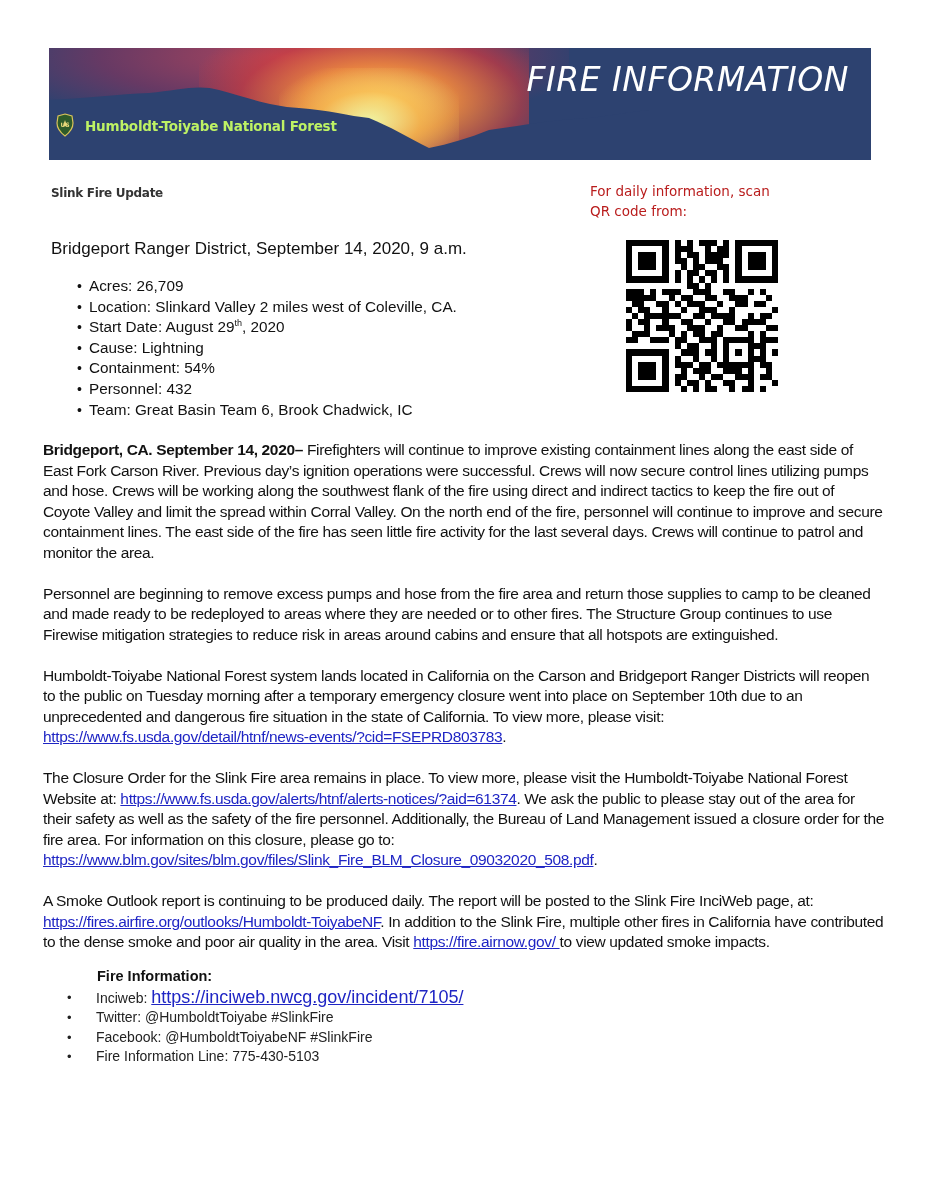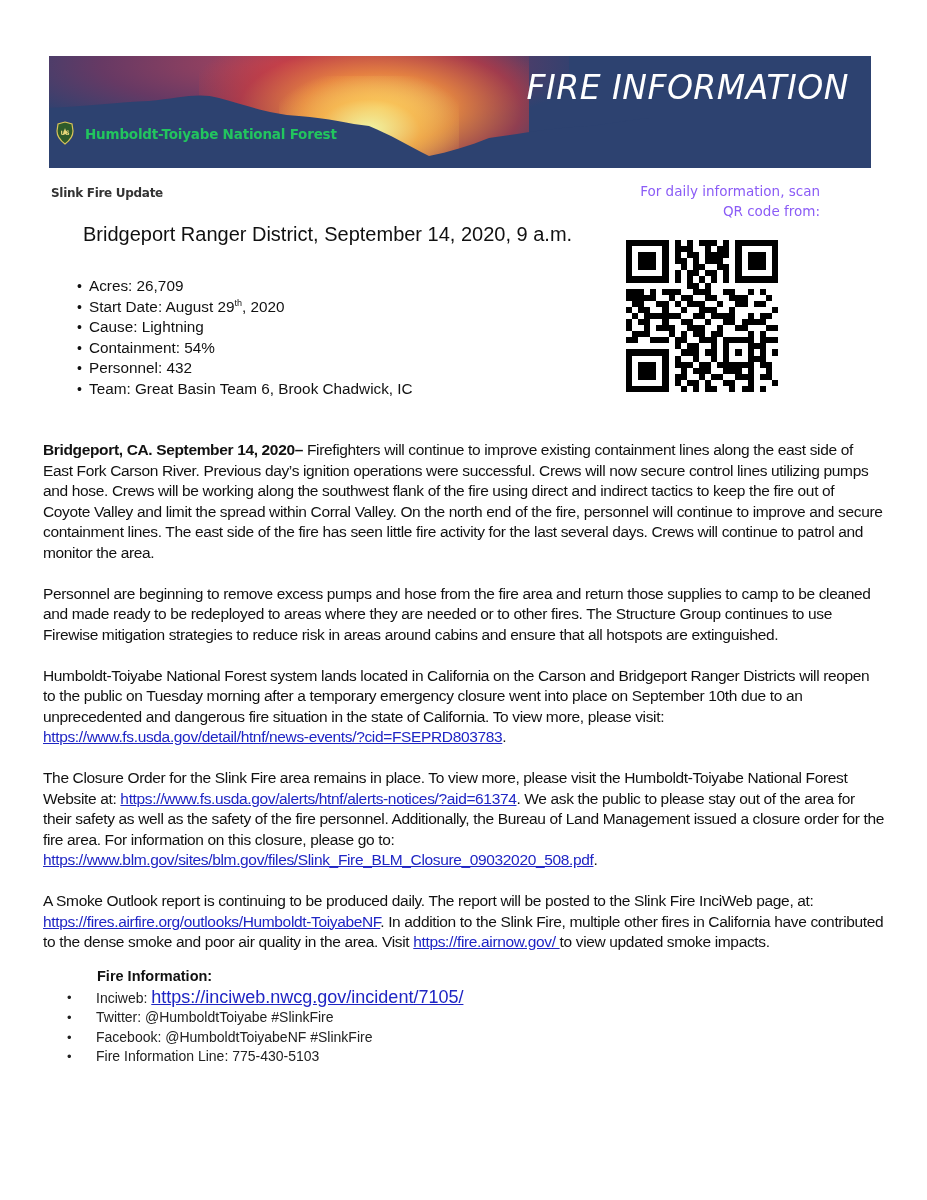"FIRE INFORMATION" .banner { margin-top: 8px -> none }
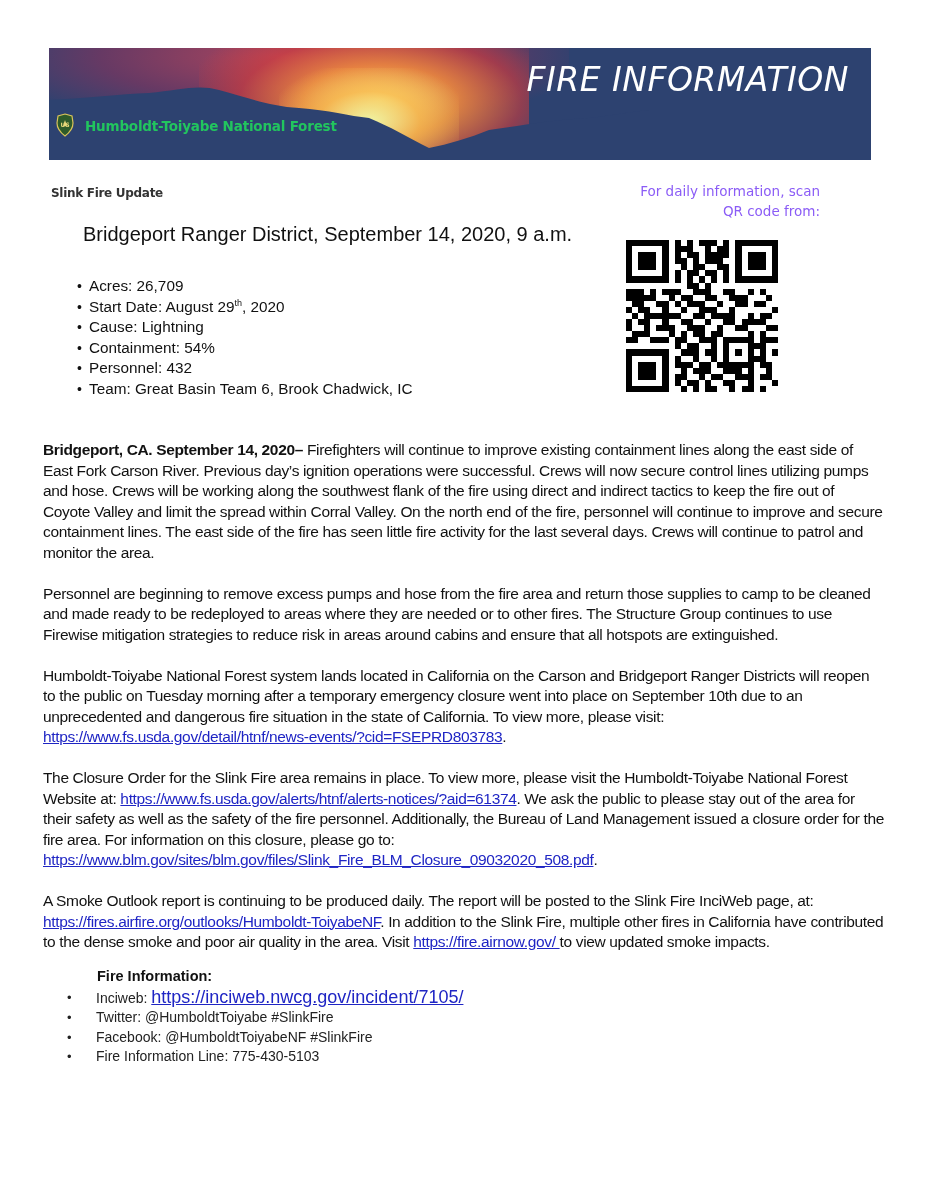"Humboldt-Toiyabe National Forest" .banner-org { color: #22c55e -> #bef264 }
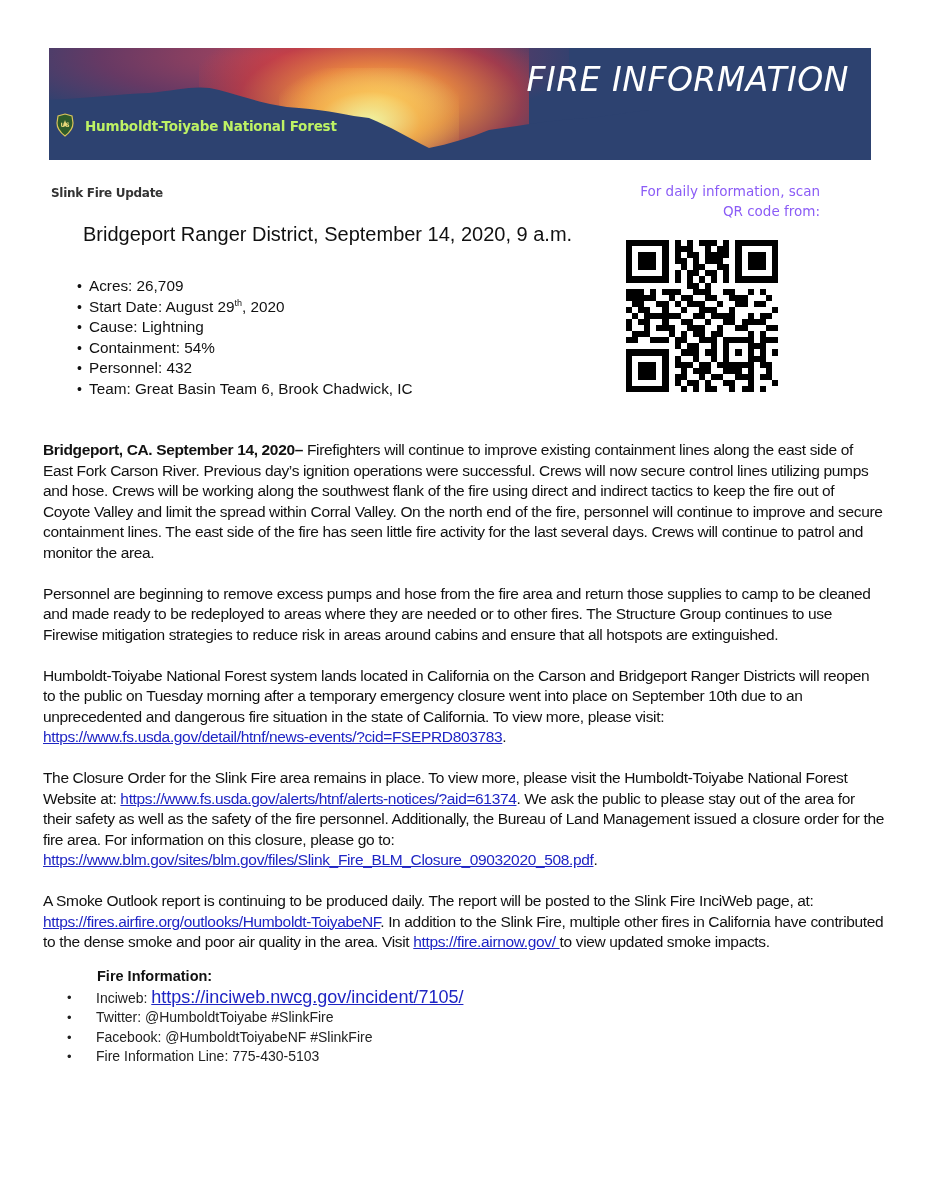"For daily information, scan" .qr-caption { color: #8b5cf6 -> #b91c1c; text-align: right -> left }
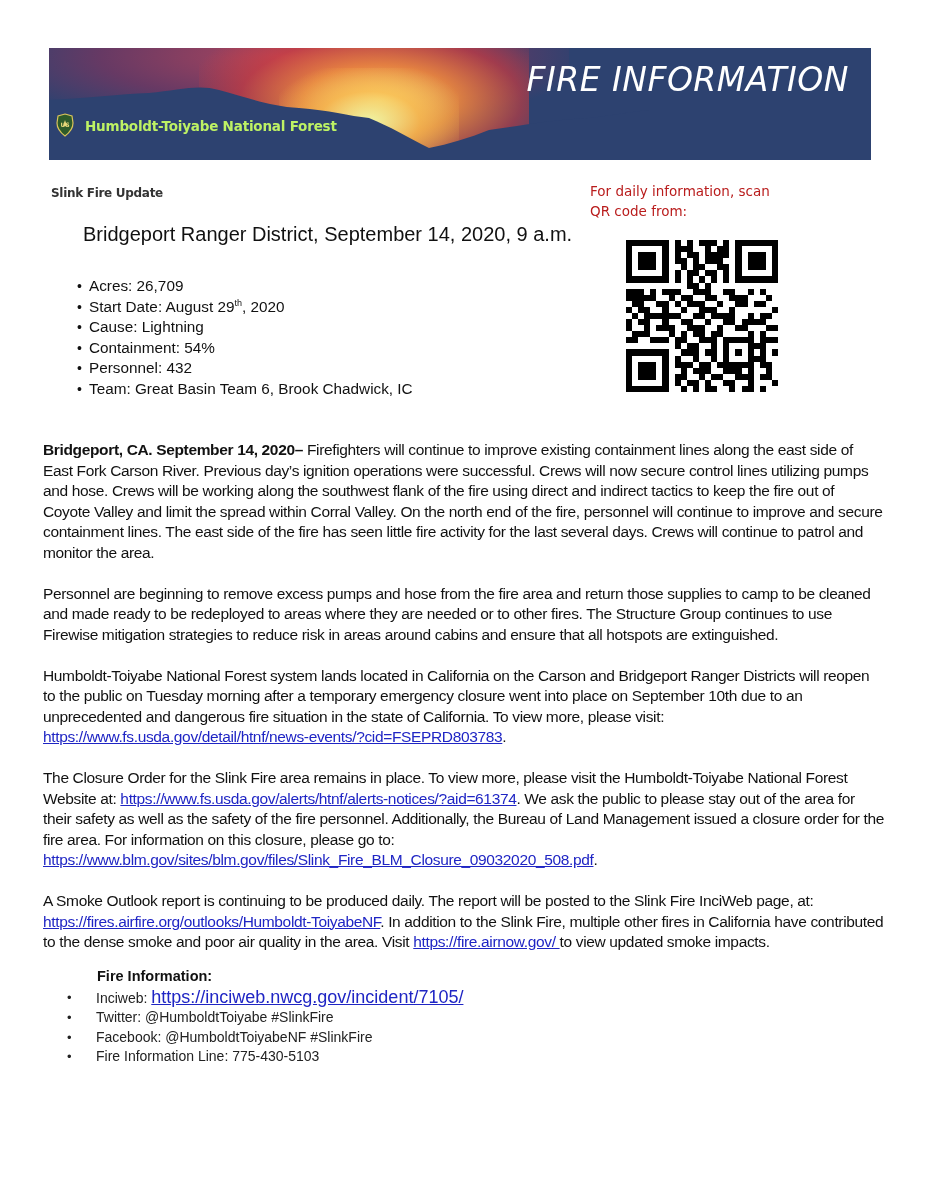"Bridgeport Ranger District, September" .subtitle { font-size: 20px -> 17px; margin-left: 32px -> none; top: 223px -> 239px }
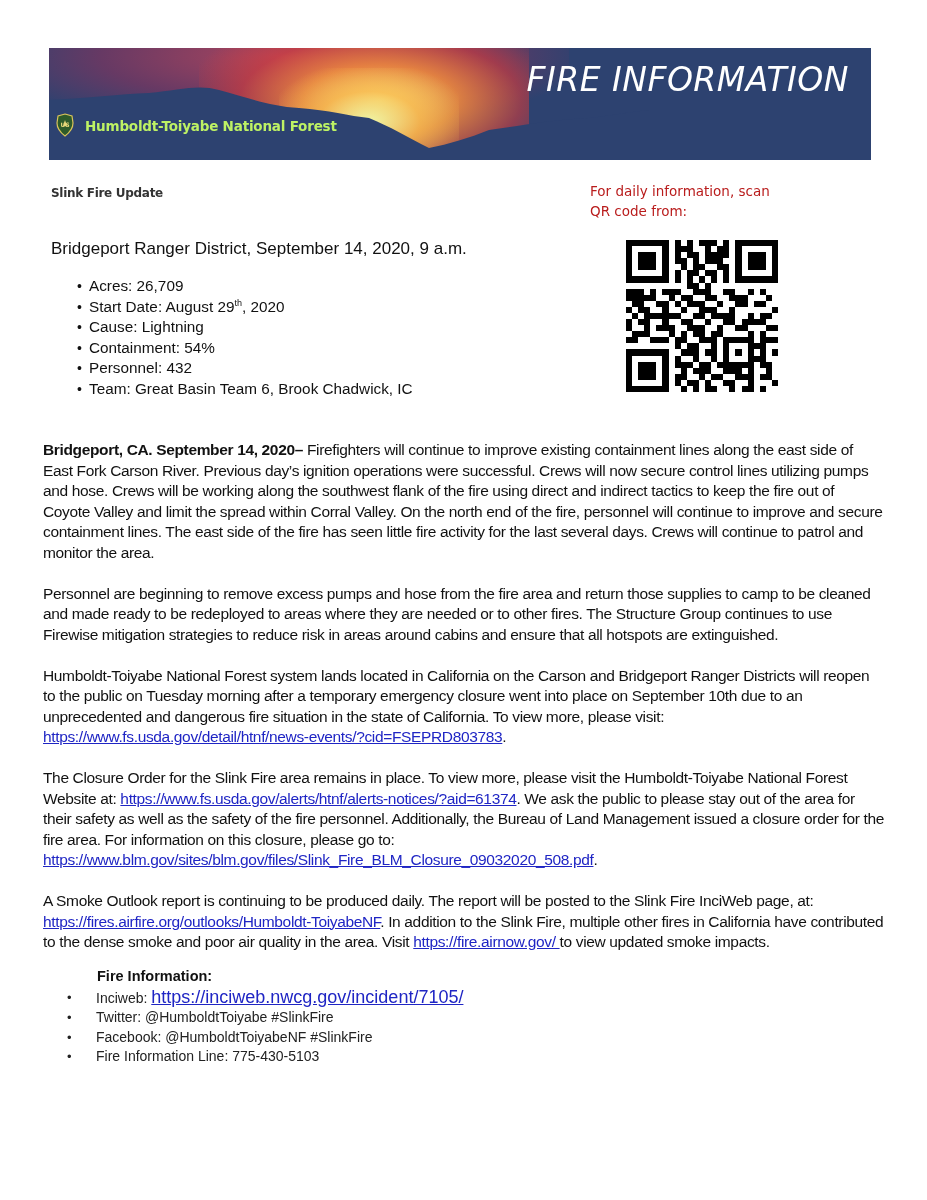"Location: Slinkard Valley 2 miles" li { html: none -> <li><span>Location</span>: <span>Slinkard Valley 2 miles west of Coleville, CA.</span></li> }
